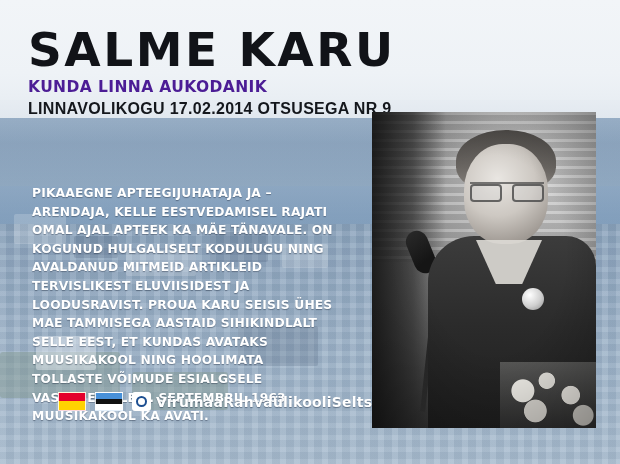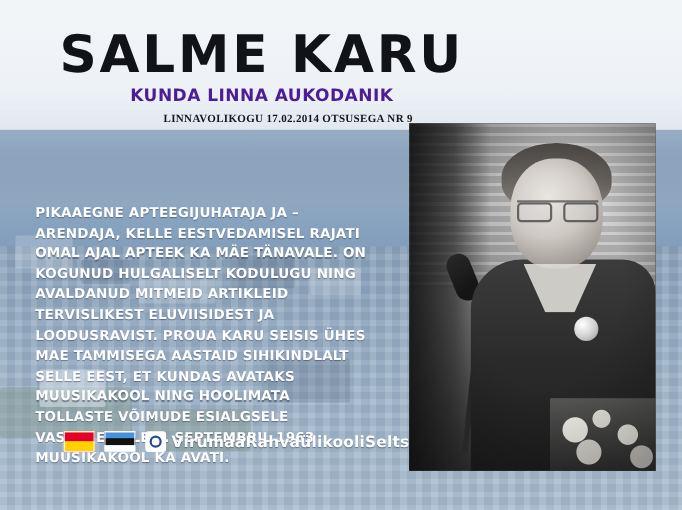"SALME KARU" .title-wrap { text-align: center -> none }
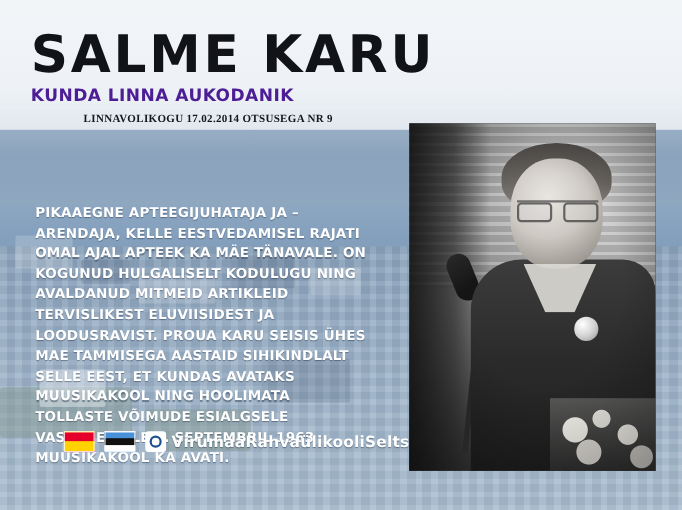"LINNAVOLIKOGU 17.02.2014 OTSUSEGA NR 9" .poster-sub2 { font-family: Liberation Serif, serif -> Liberation Sans, sans-serif; font-size: 10px -> 16px; margin-left: 48px -> none }
